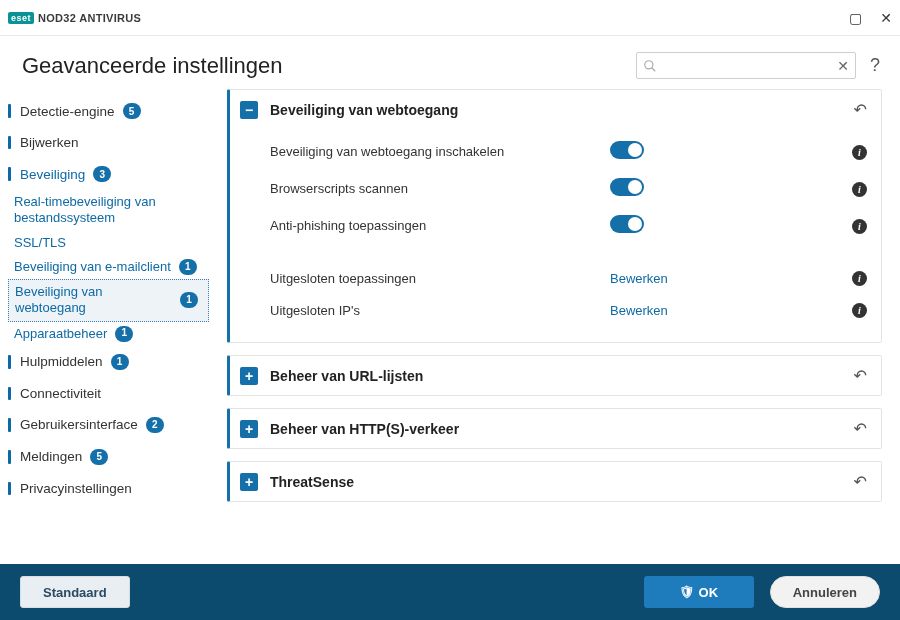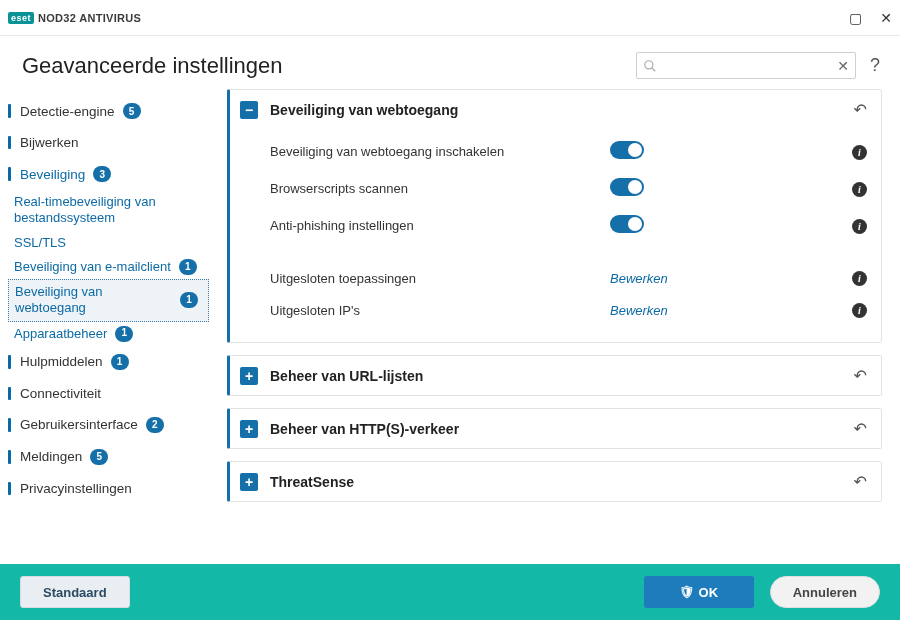"Anti-phishing instellingen" div.lbl { text: instellingen -> toepassingen }
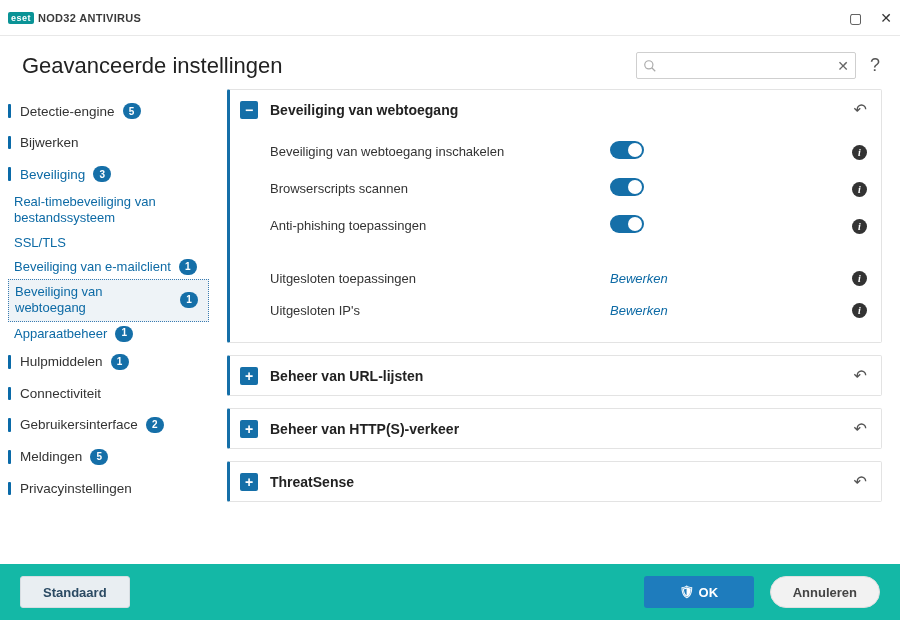"Bewerken" .setting-row .ctl { font-style: italic -> none }
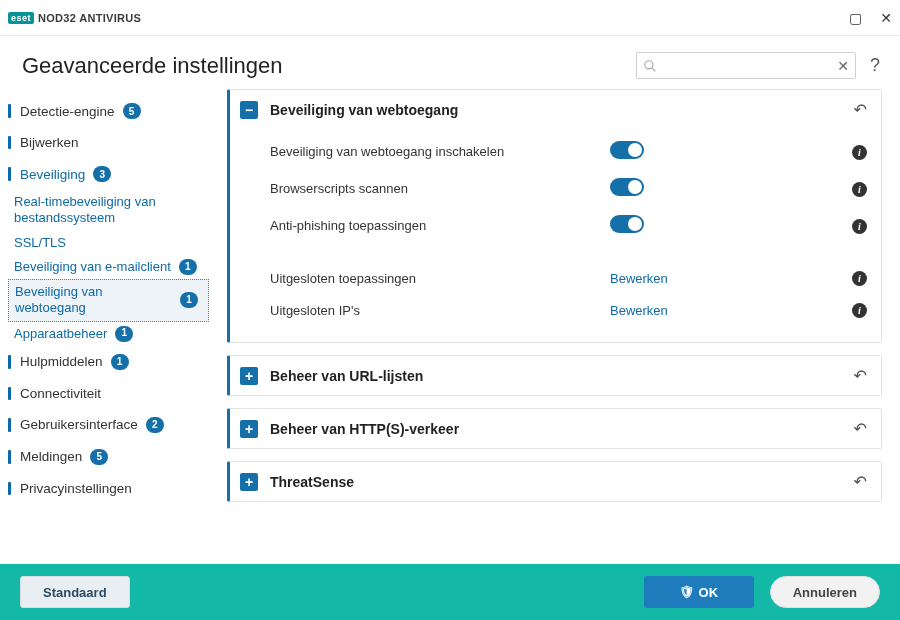"Standaard" .footer { background: #14b8a6 -> #0c4a6e }
